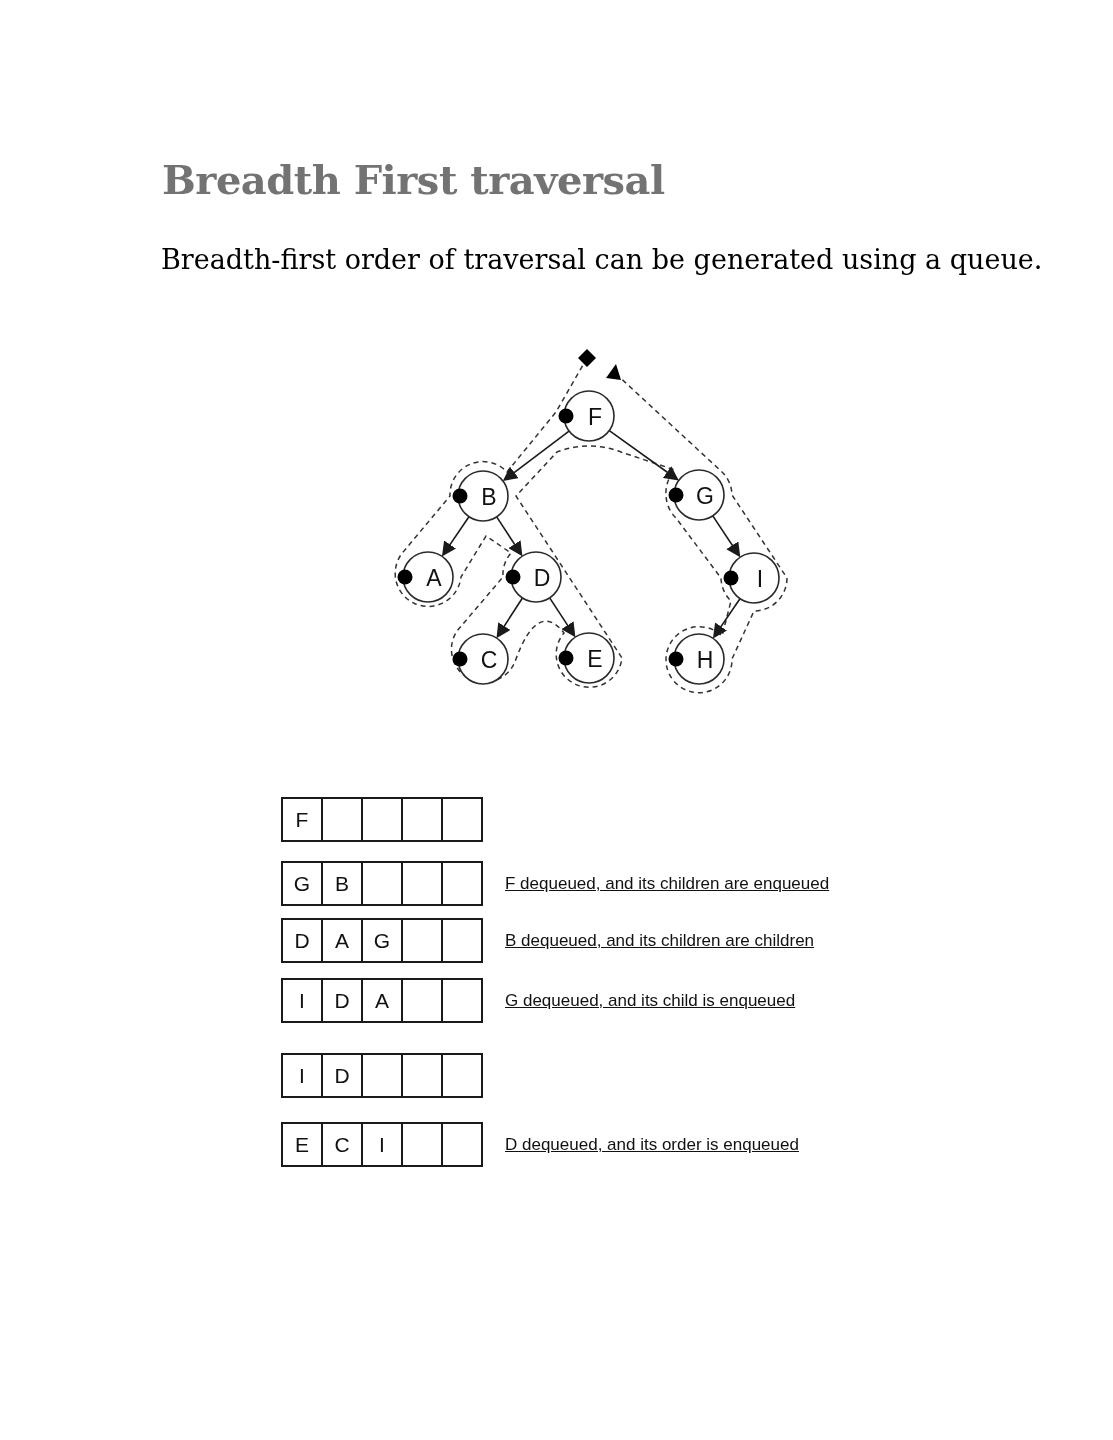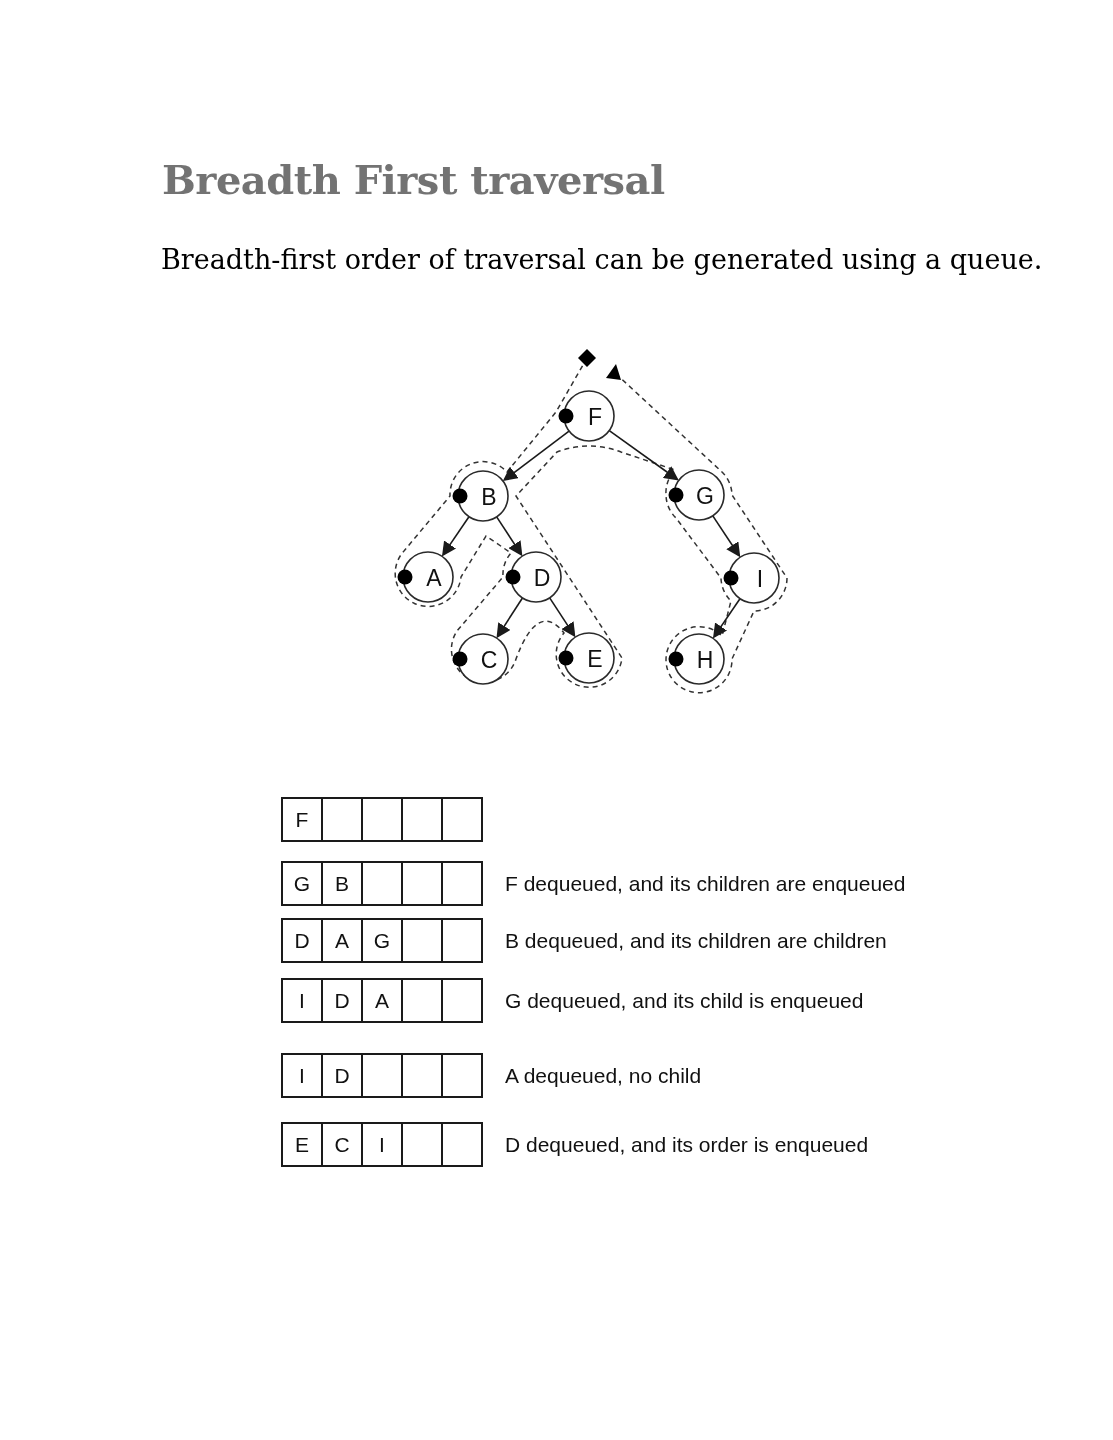"F dequeued, and its children" .queue-row .caption { font-size: 21px -> 17px; text-decoration: none -> underline }
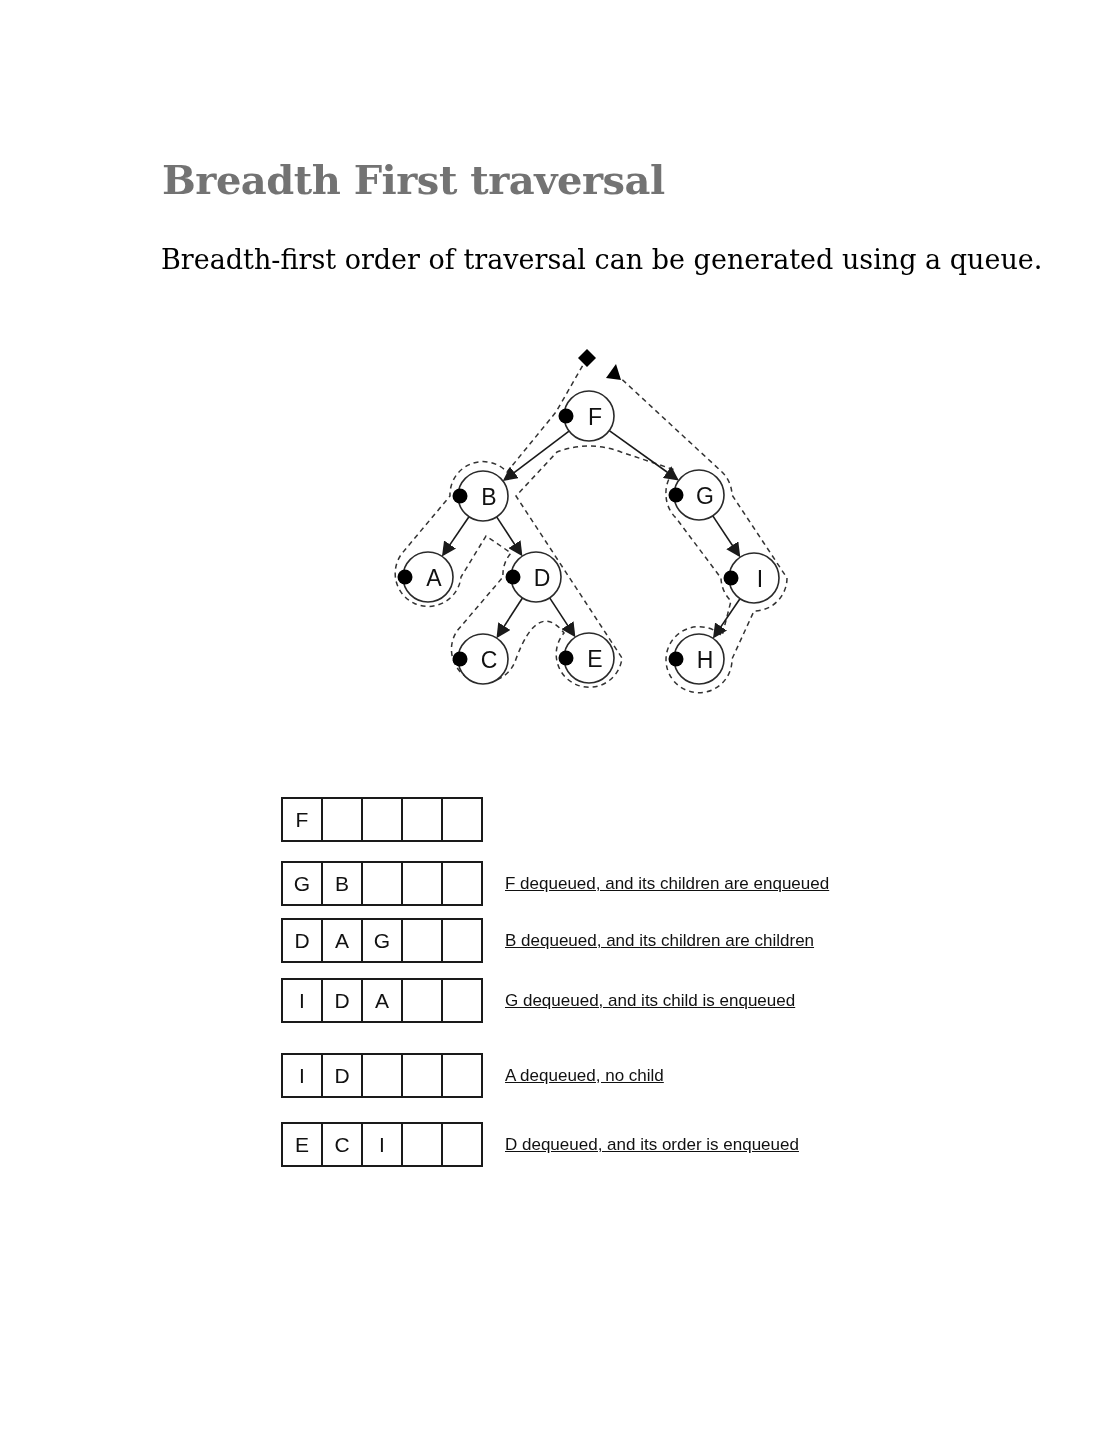"A dequeued, no child" div.caption { html: <div>A dequeued, no child</div> -> none }
